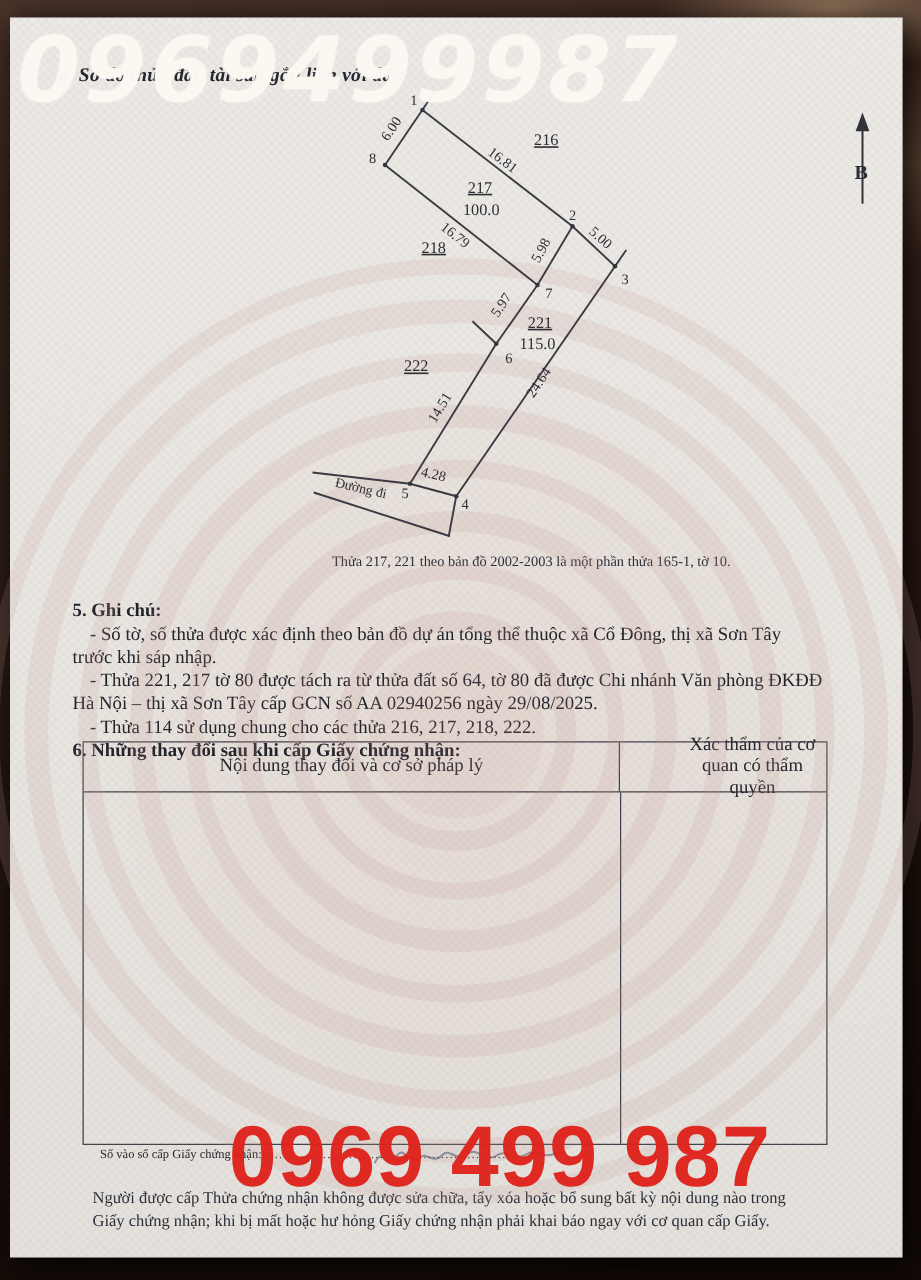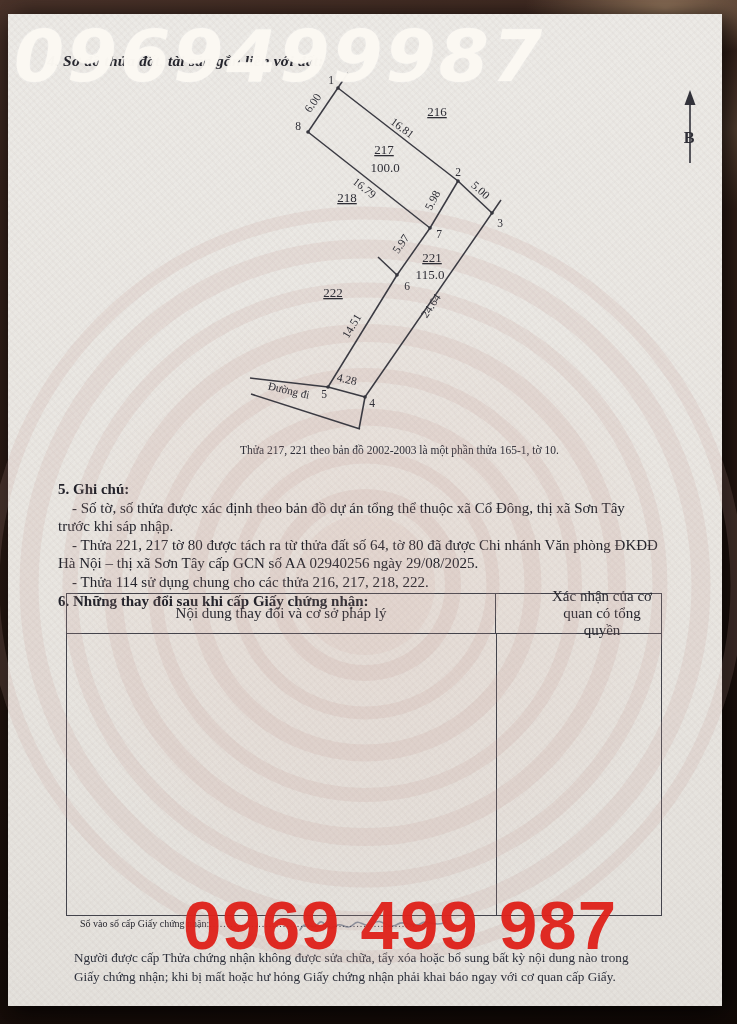"Thửa 217, 221 theo bản" .caption { text-align: left -> center }
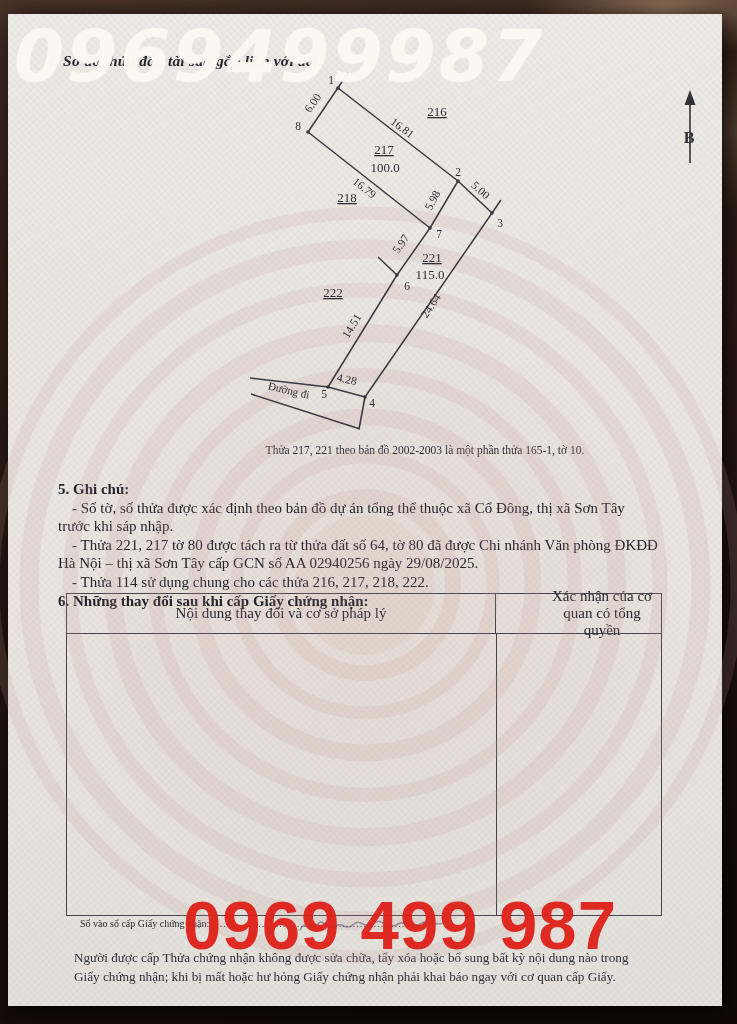"Xác nhận của cơ quan" div.c2 { text: nhận của cơ quan có tổng -> thẩm của cơ quan có thẩm }
